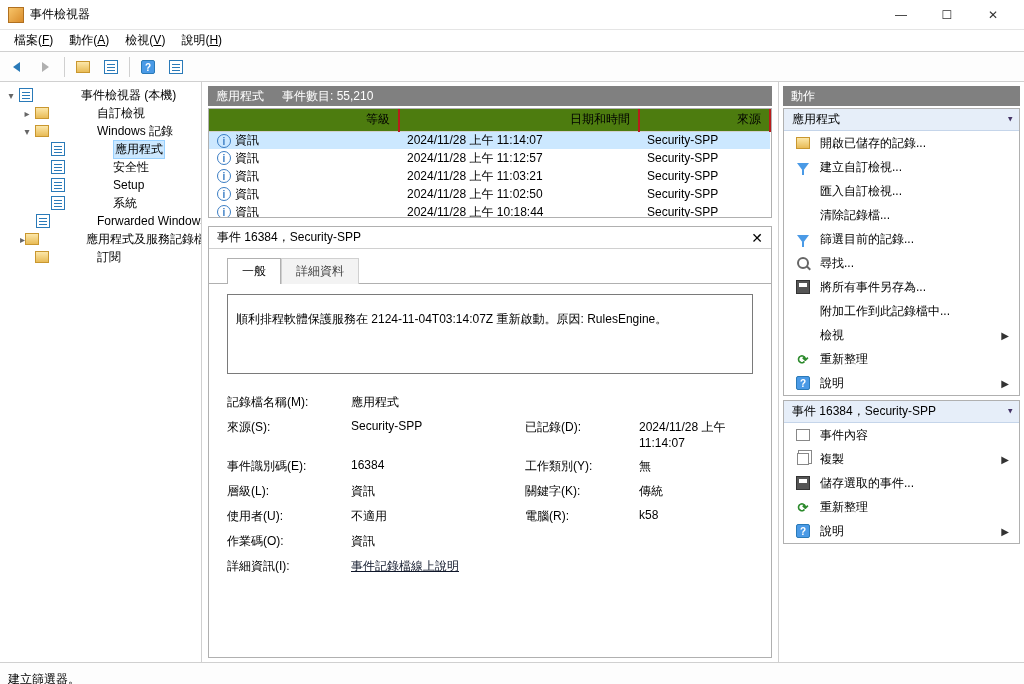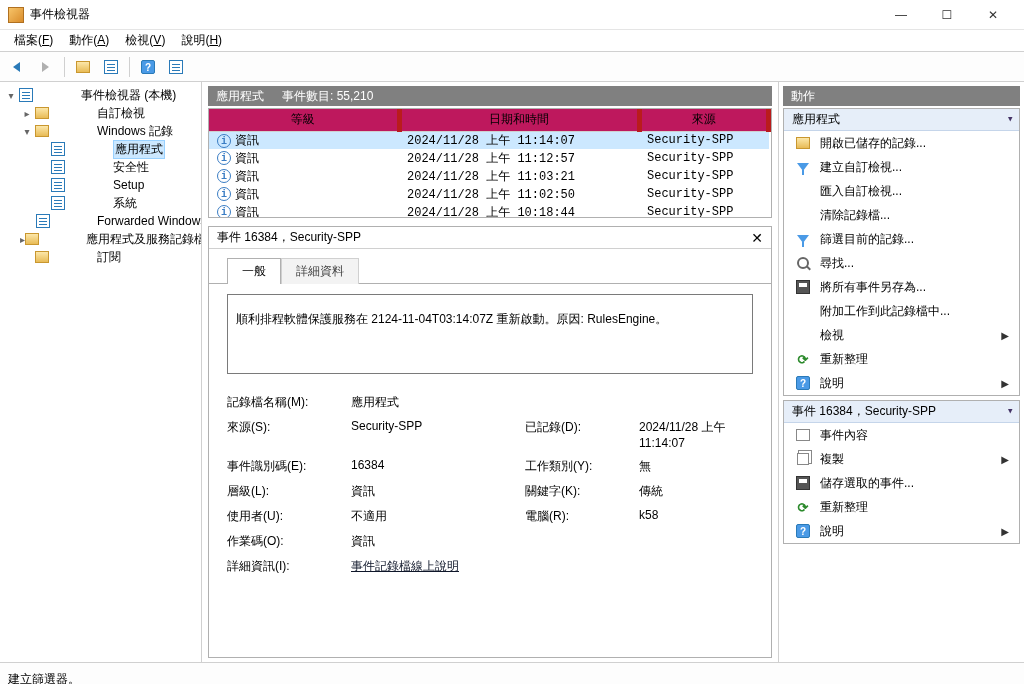"等級" .event-list th { background: #be185d -> #4d7c0f; border-right: 5px solid #b91c1c -> 2px solid #b91c1c; text-align: center -> right }
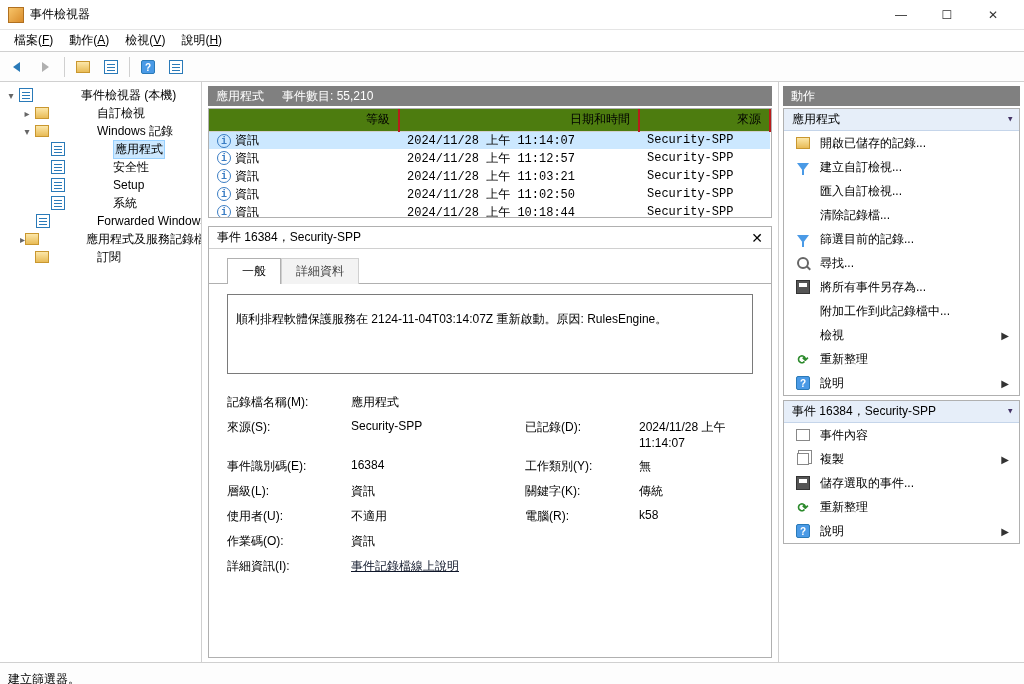"i 資訊" .event-list td { font-family: Liberation Mono, monospace -> none }
